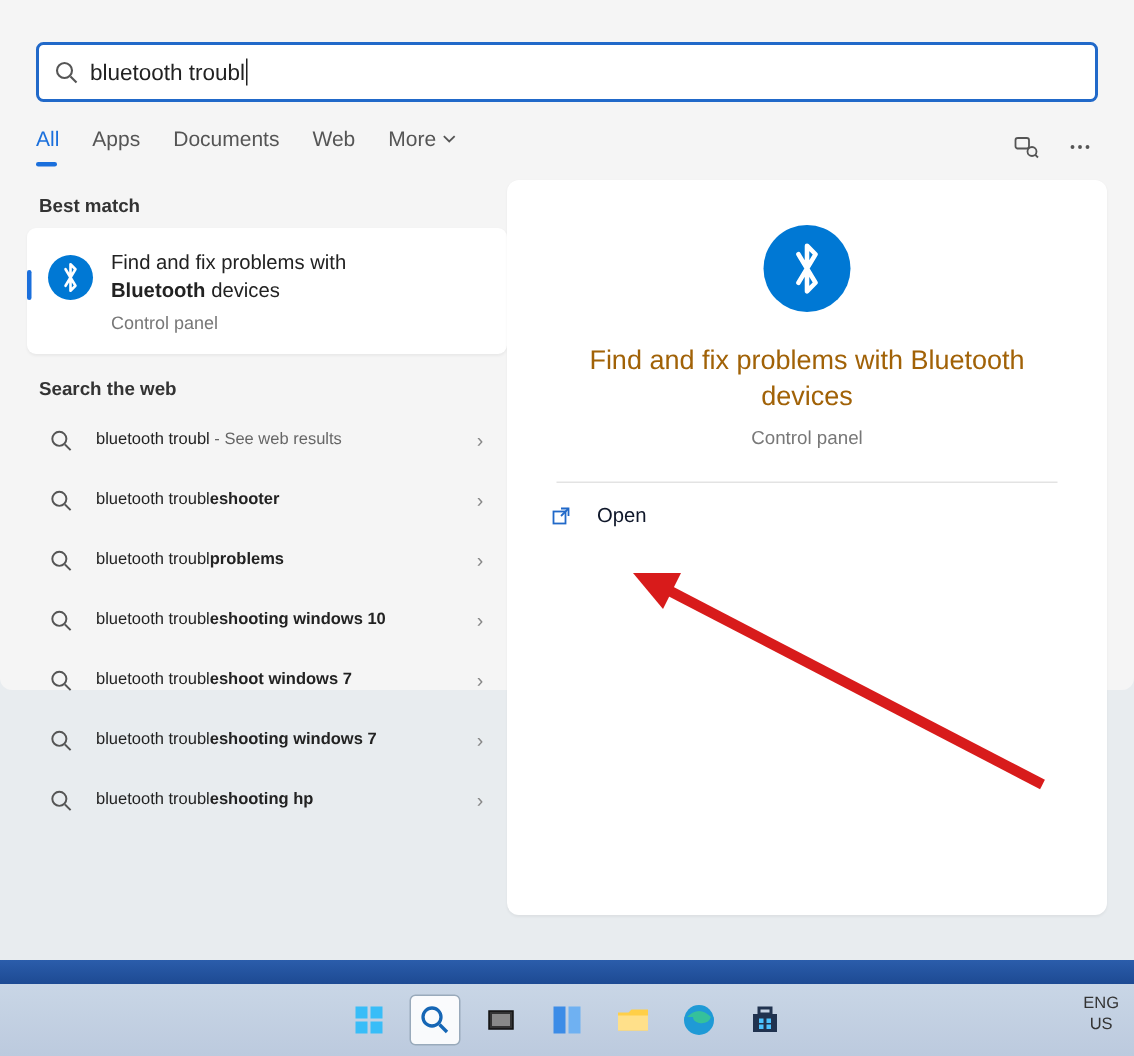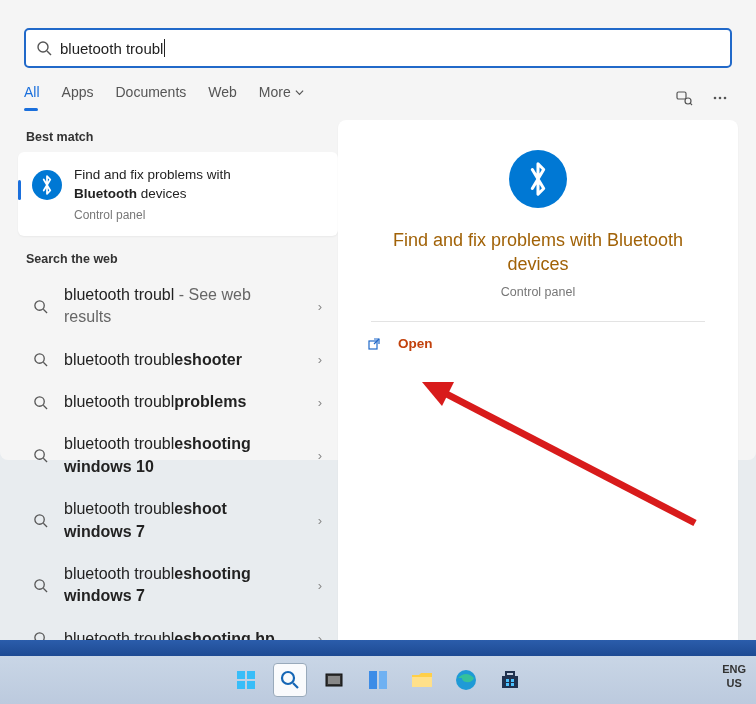"bluetooth troubl - See web" .web-text { font-size: 16px -> 11px }
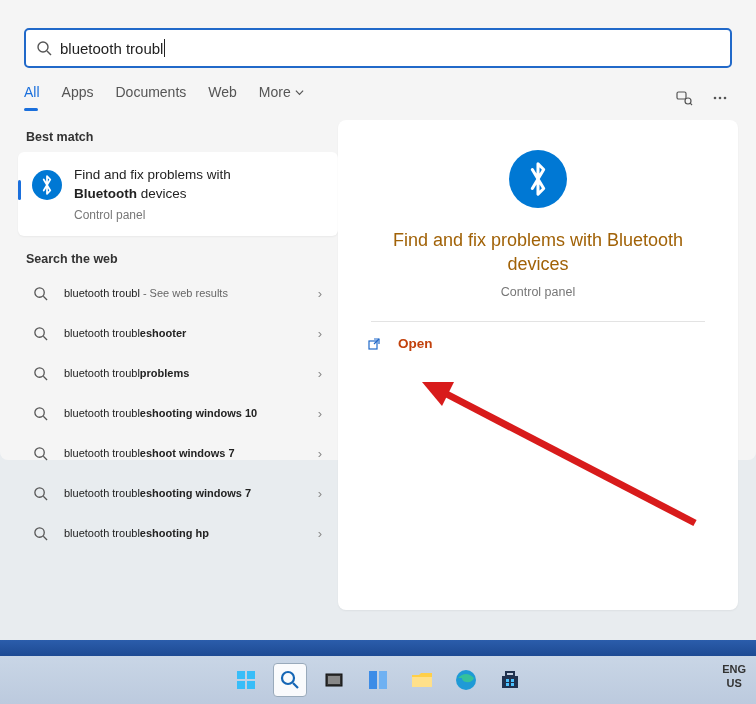"Open" .open-row { color: #c2410c -> #0f172a; font-weight: bold -> none }
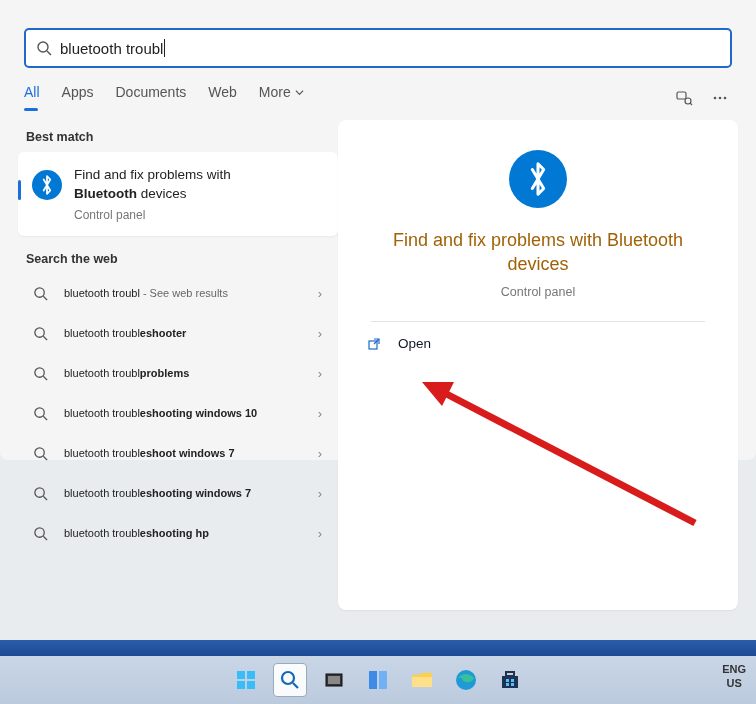"ENG" .taskbar { font-weight: bold -> none }
